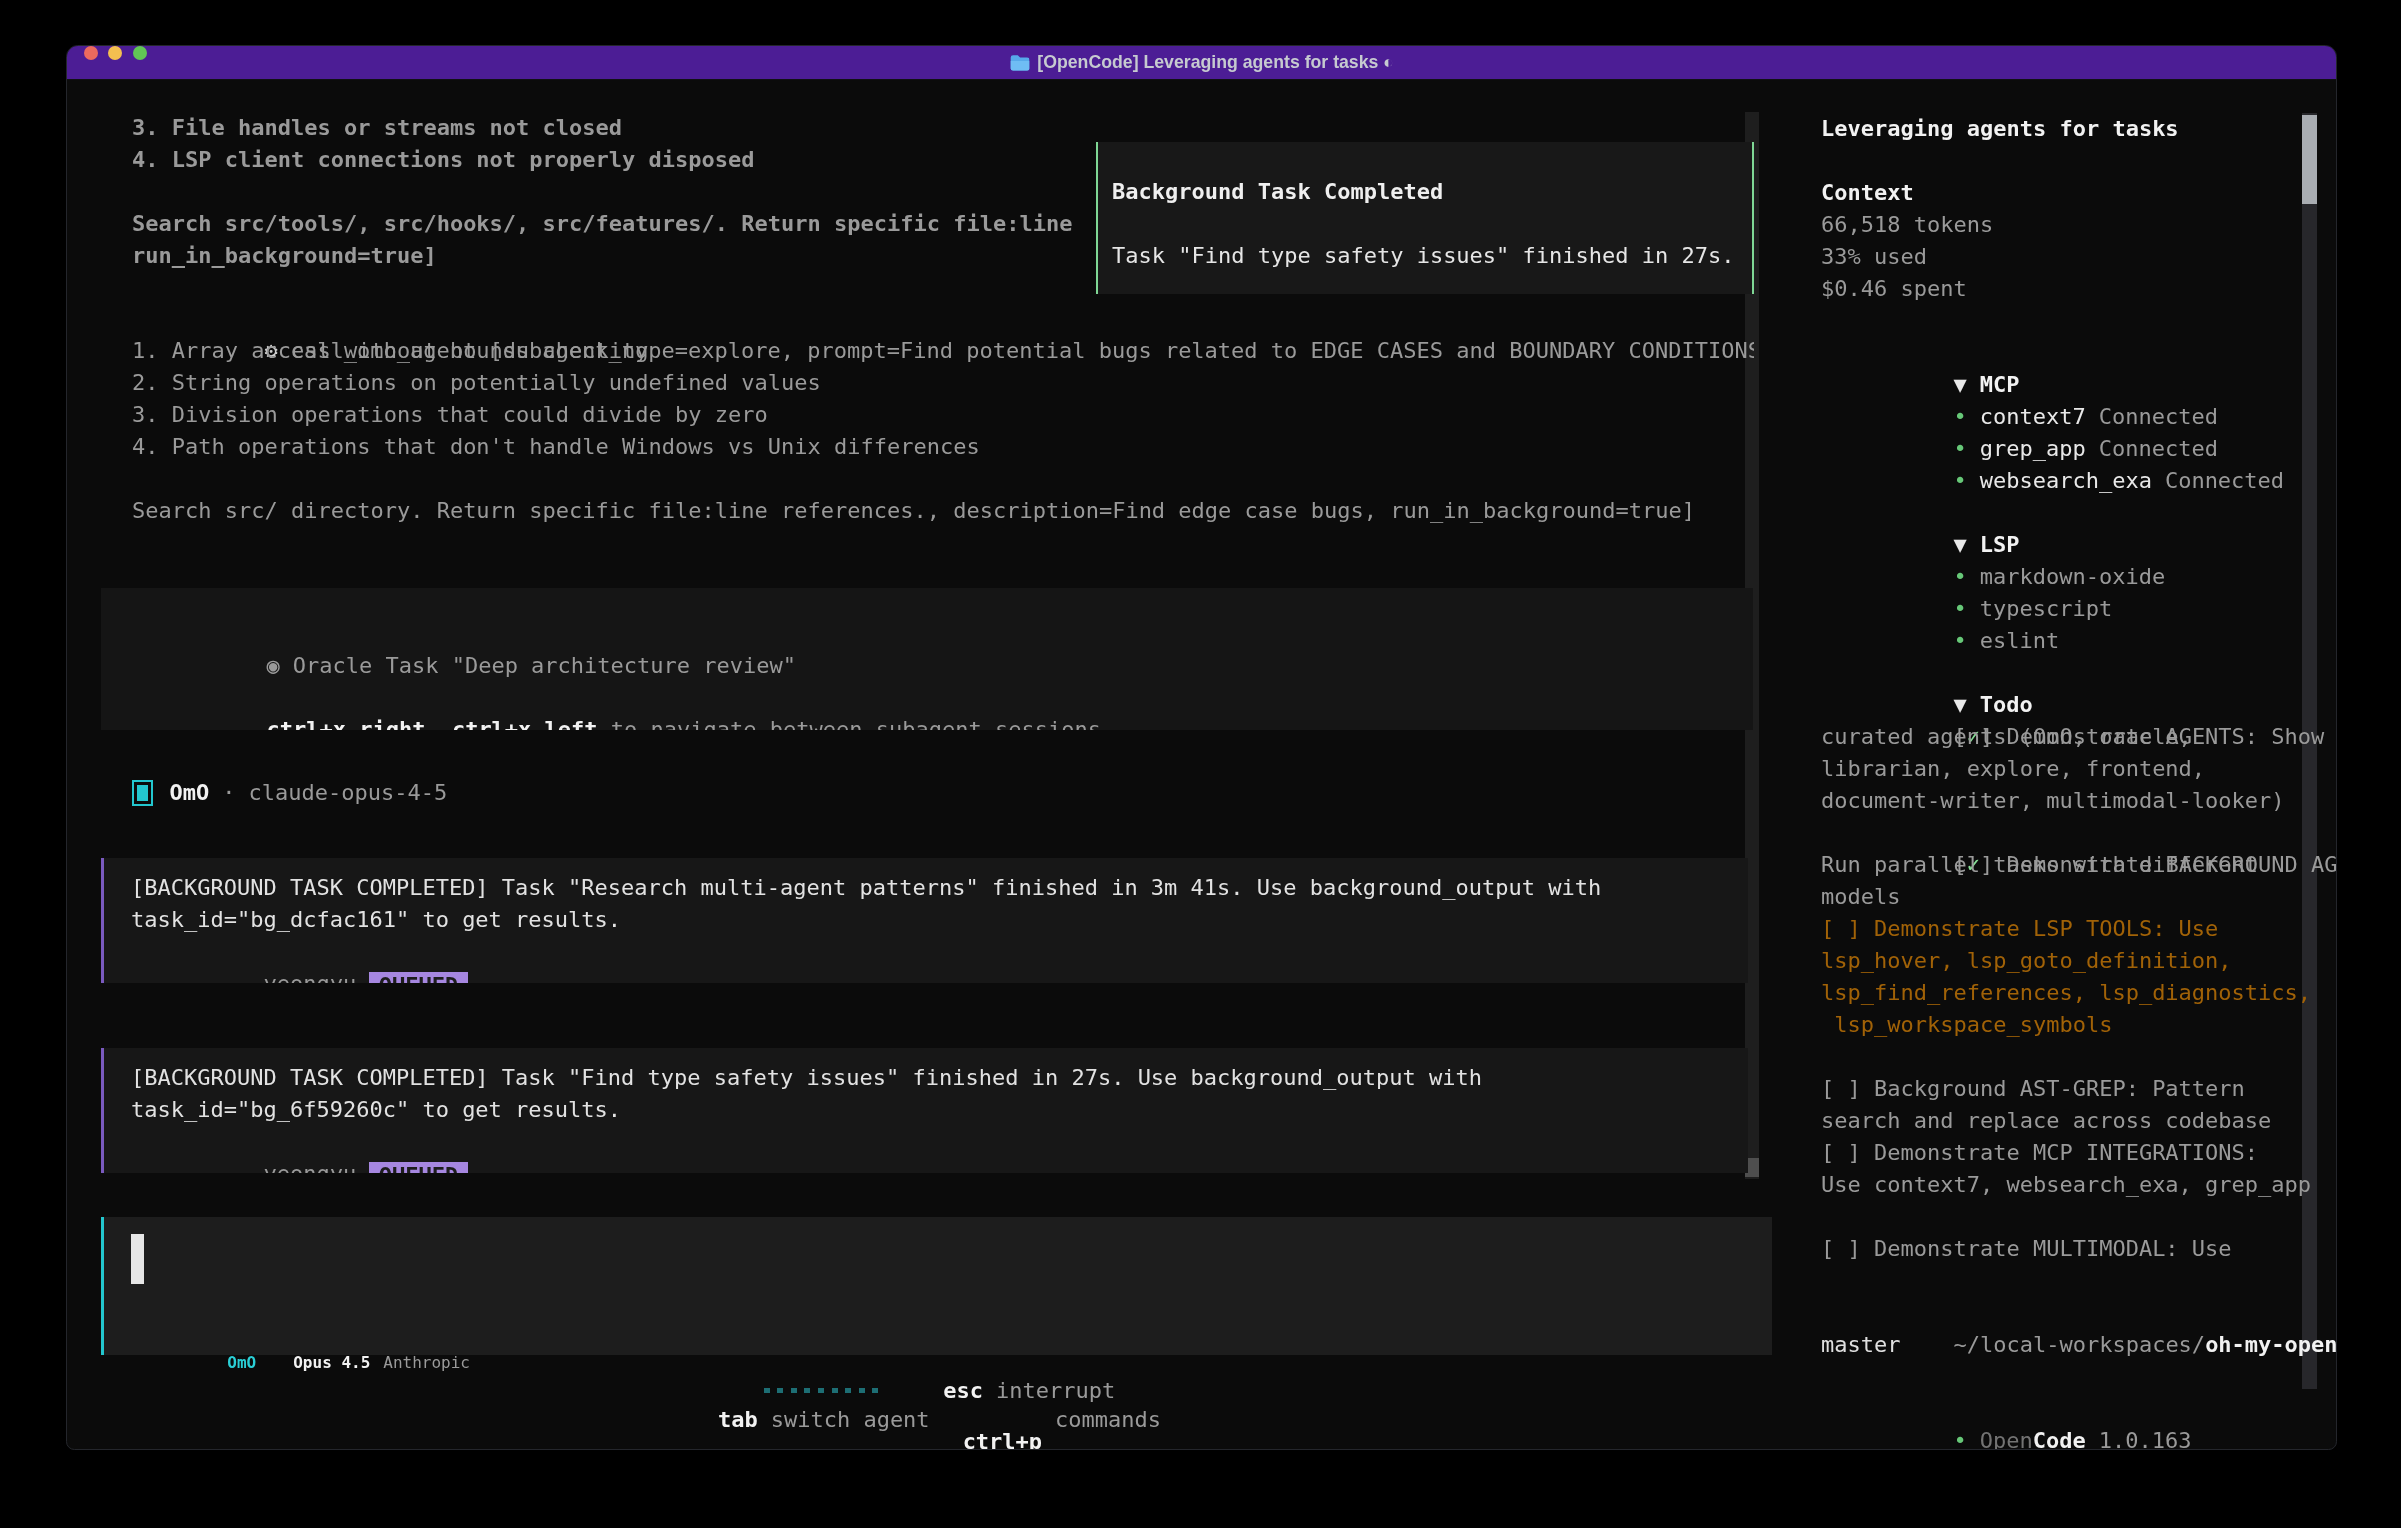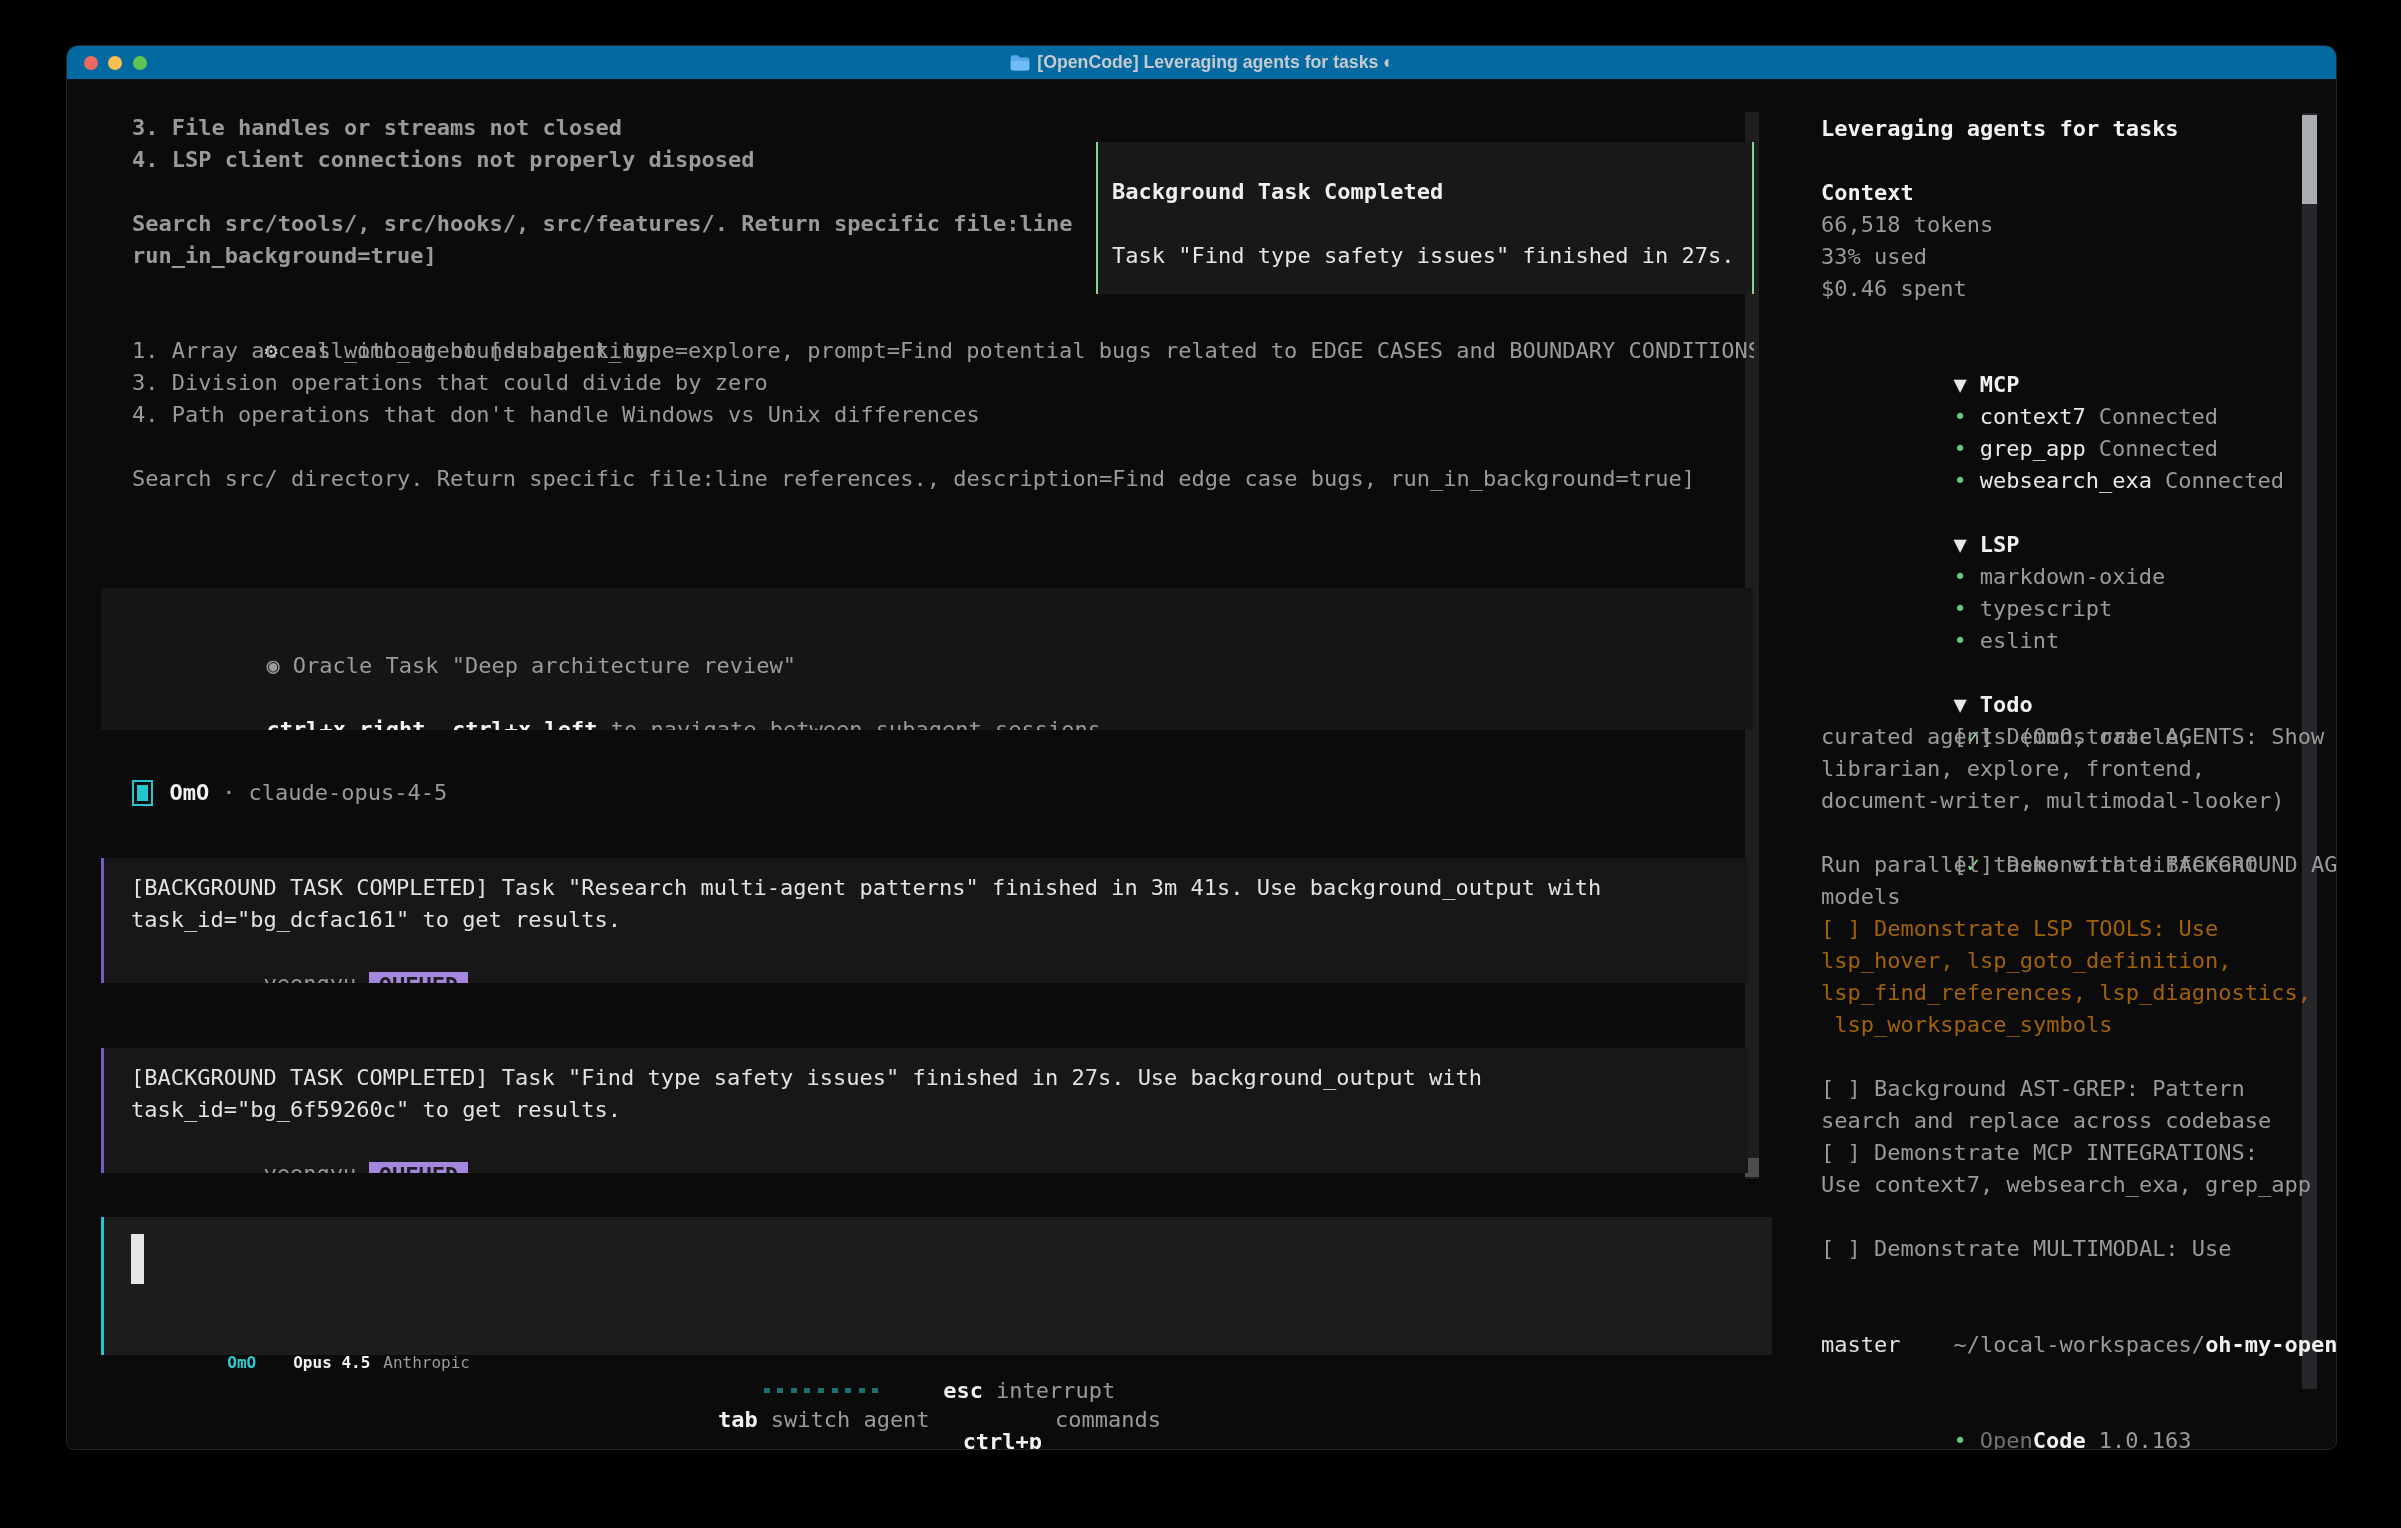"[OpenCode] Leveraging agents for tasks" .titlebar { align-items: center -> flex-start; background: #0369a1 -> #4c1d95 }
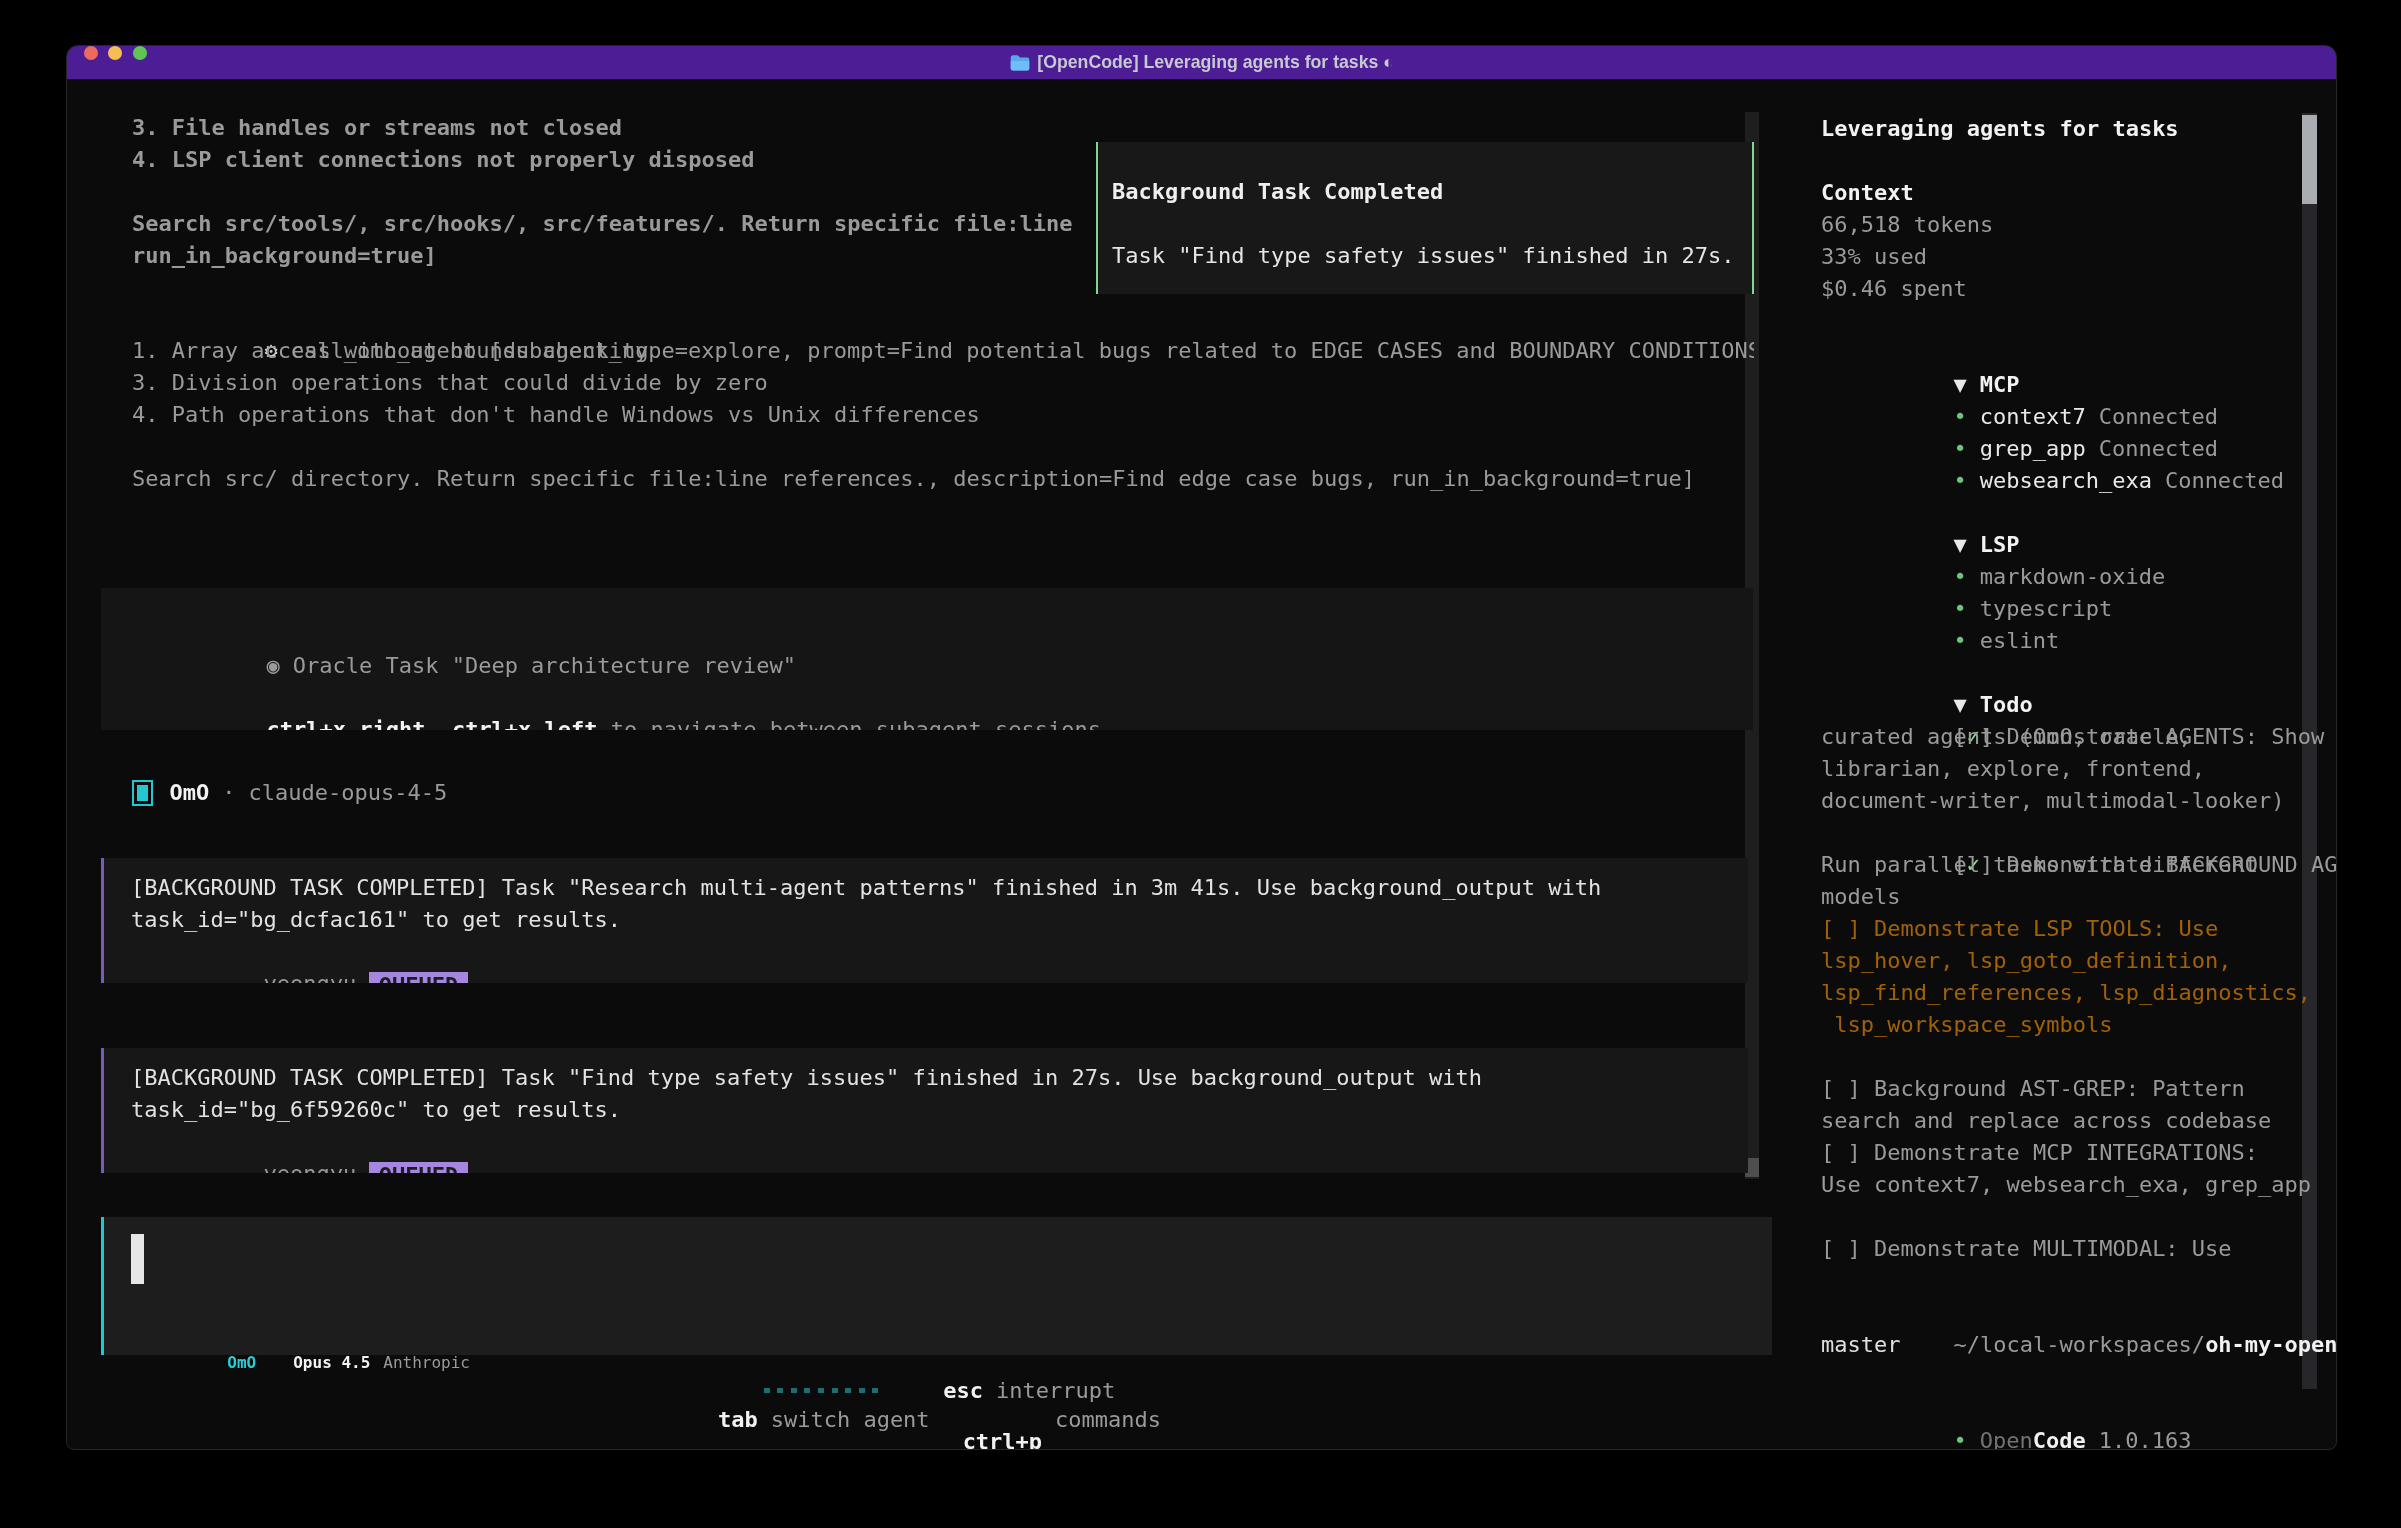"2. String operations on potentially" div.tl { html: none -> <div>2. String operations on potentially undefined values</div> }
